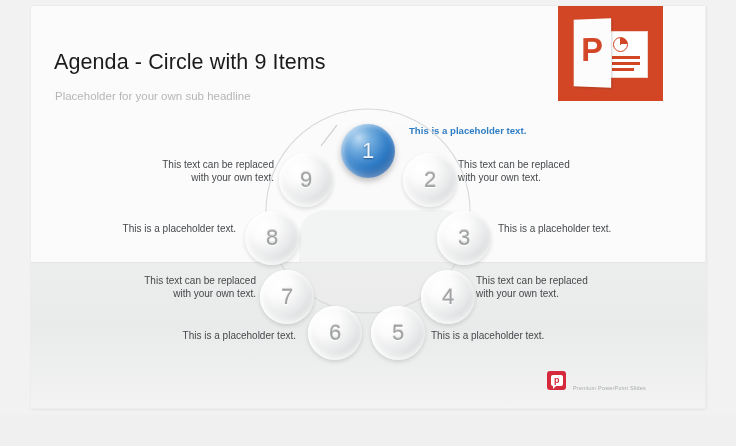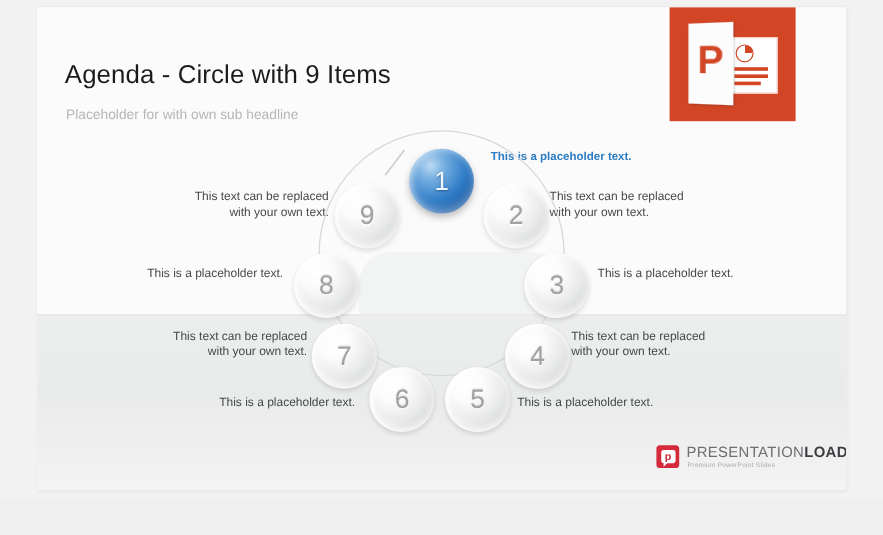"Placeholder for with own sub" div.subtitle { text: with -> your }
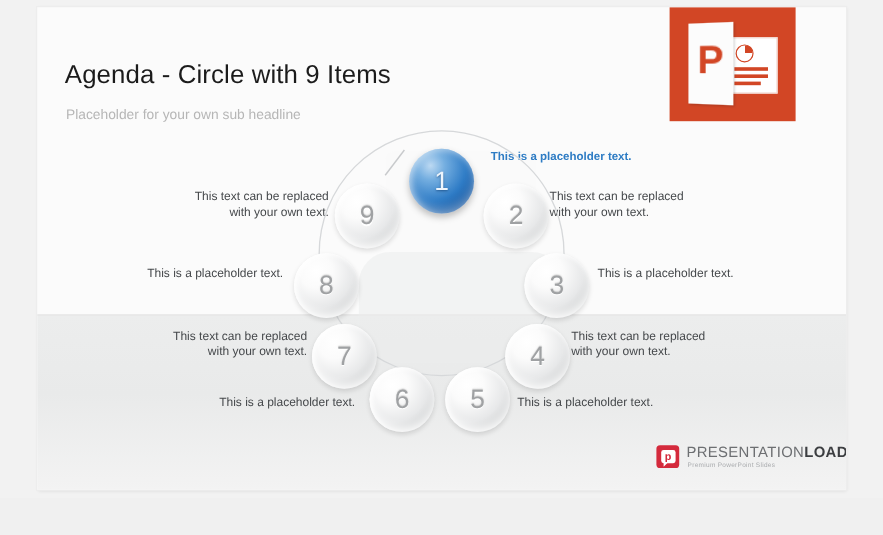"PRESENTATIONLOAD" div.pl-name { html: <div><span>PRESENTATION</span><b>LOAD</b></div> -> none }
